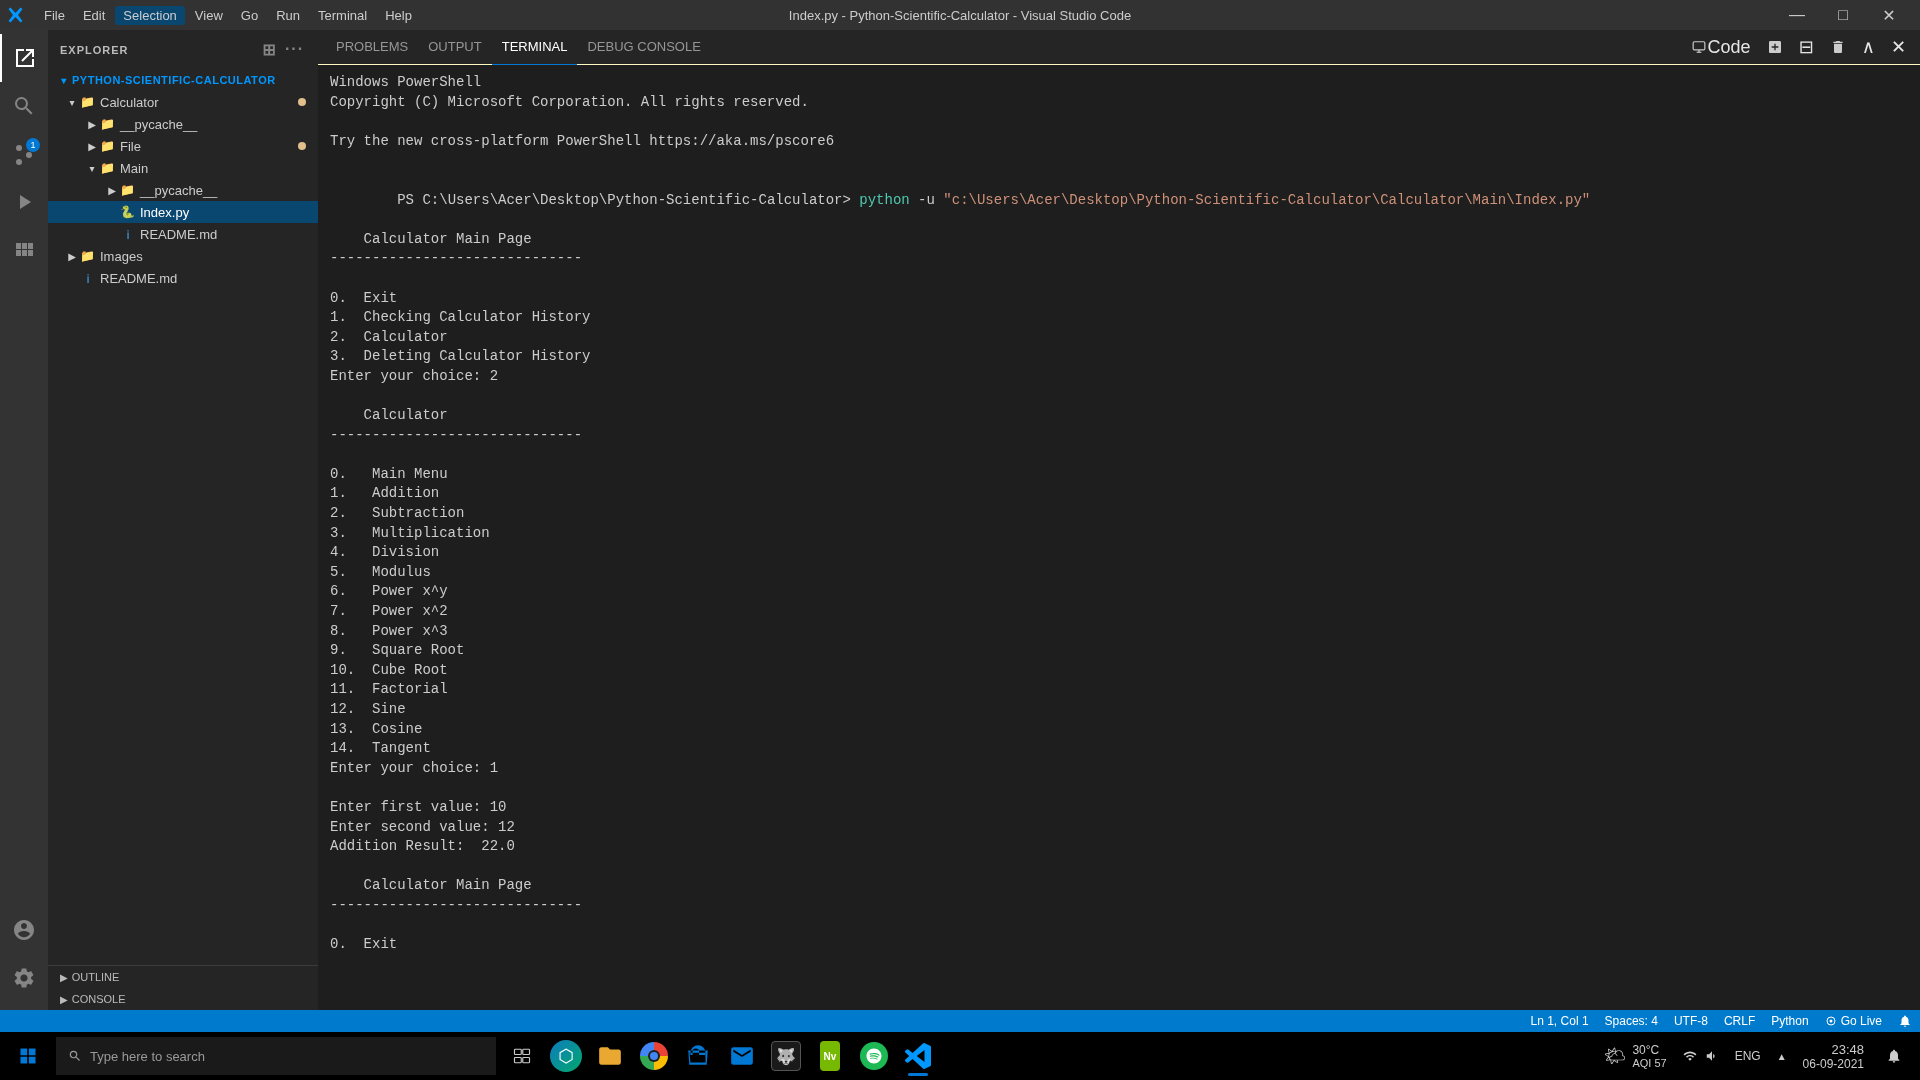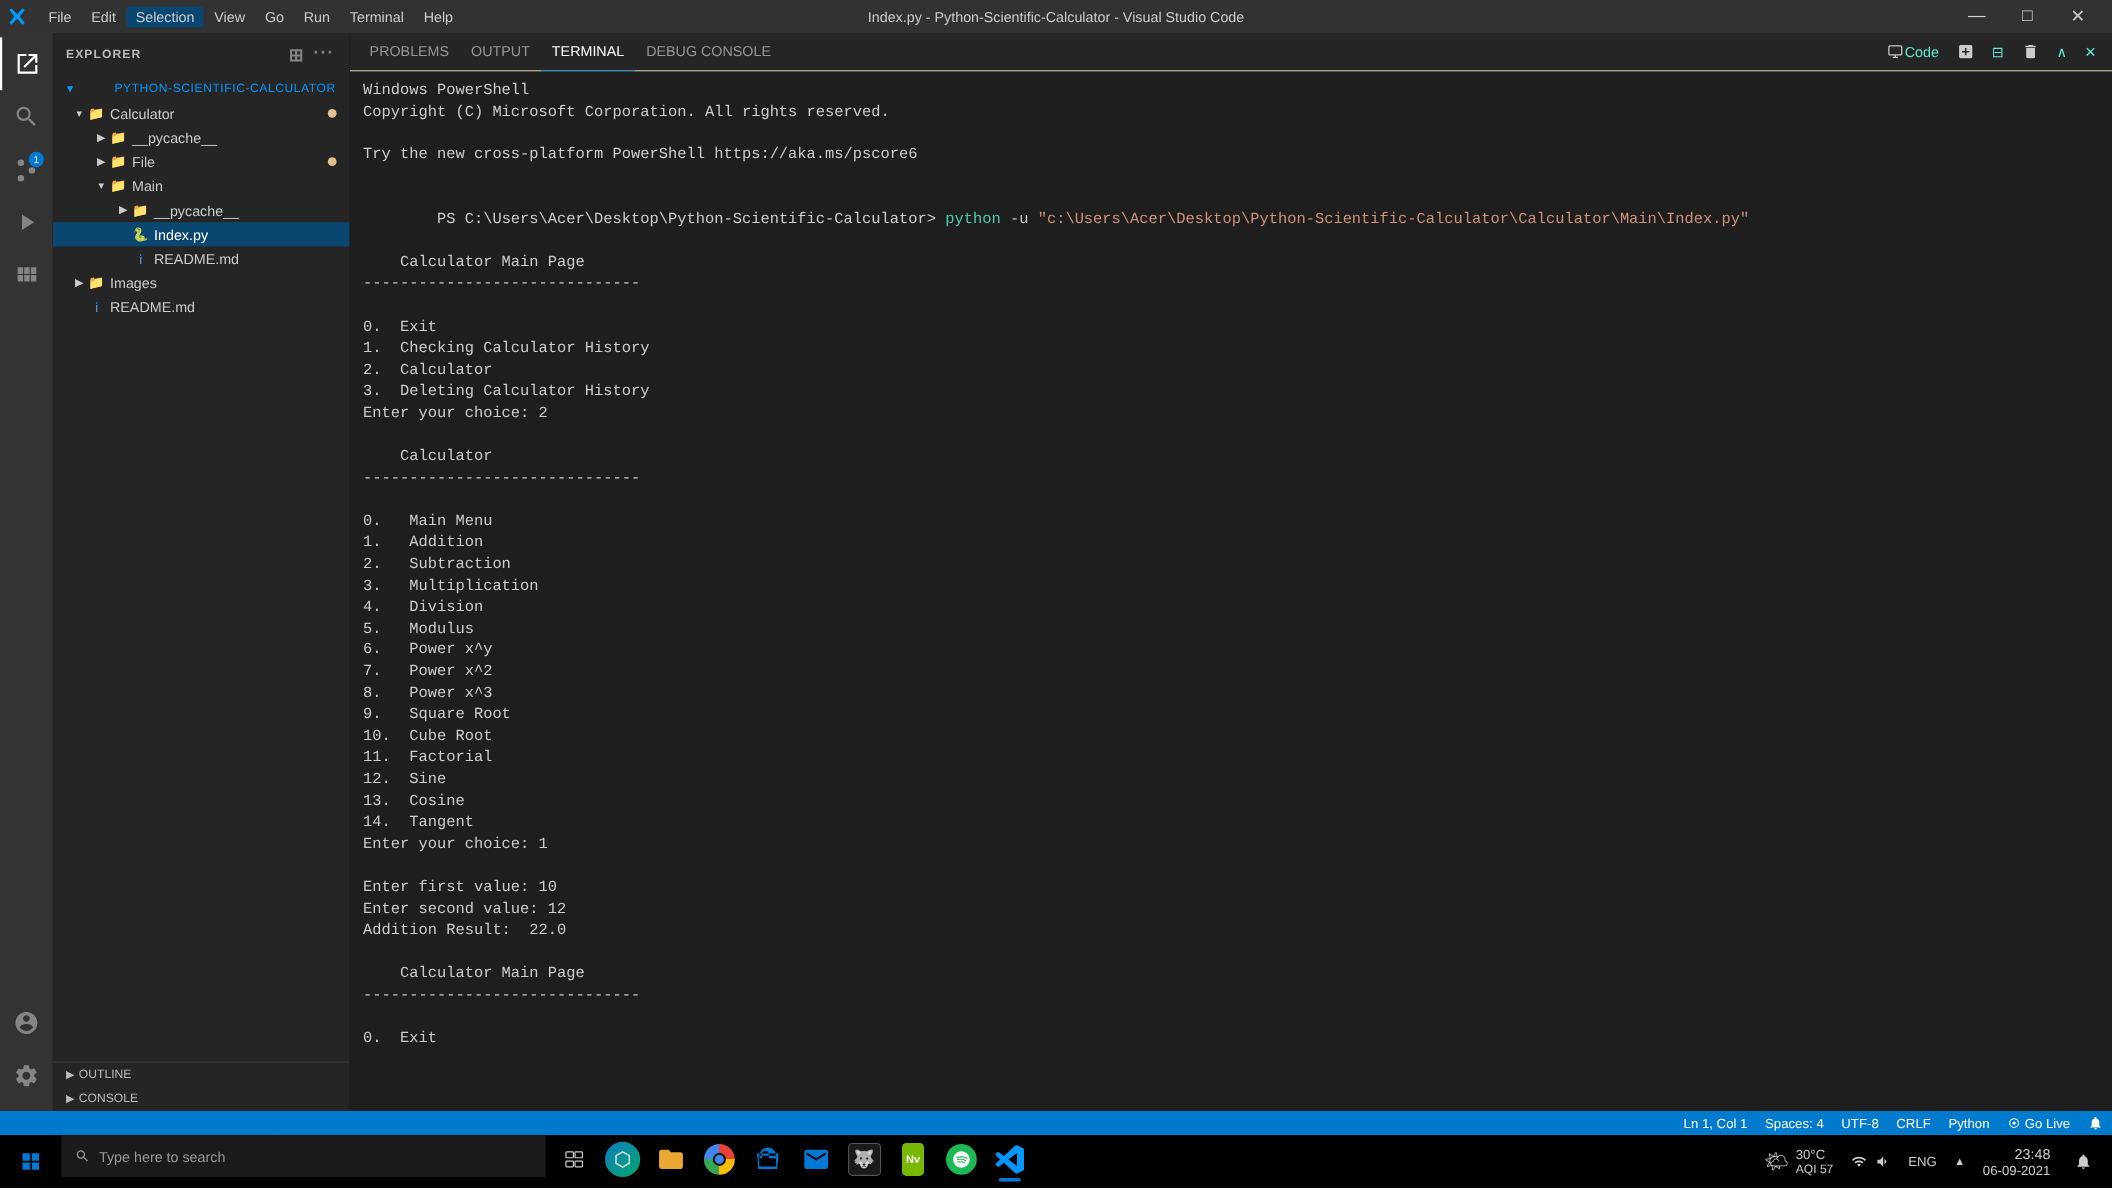"Code" .terminal-action-btn { color: #5eead4 -> #e5e5e5; font-size: 13px -> 18px }
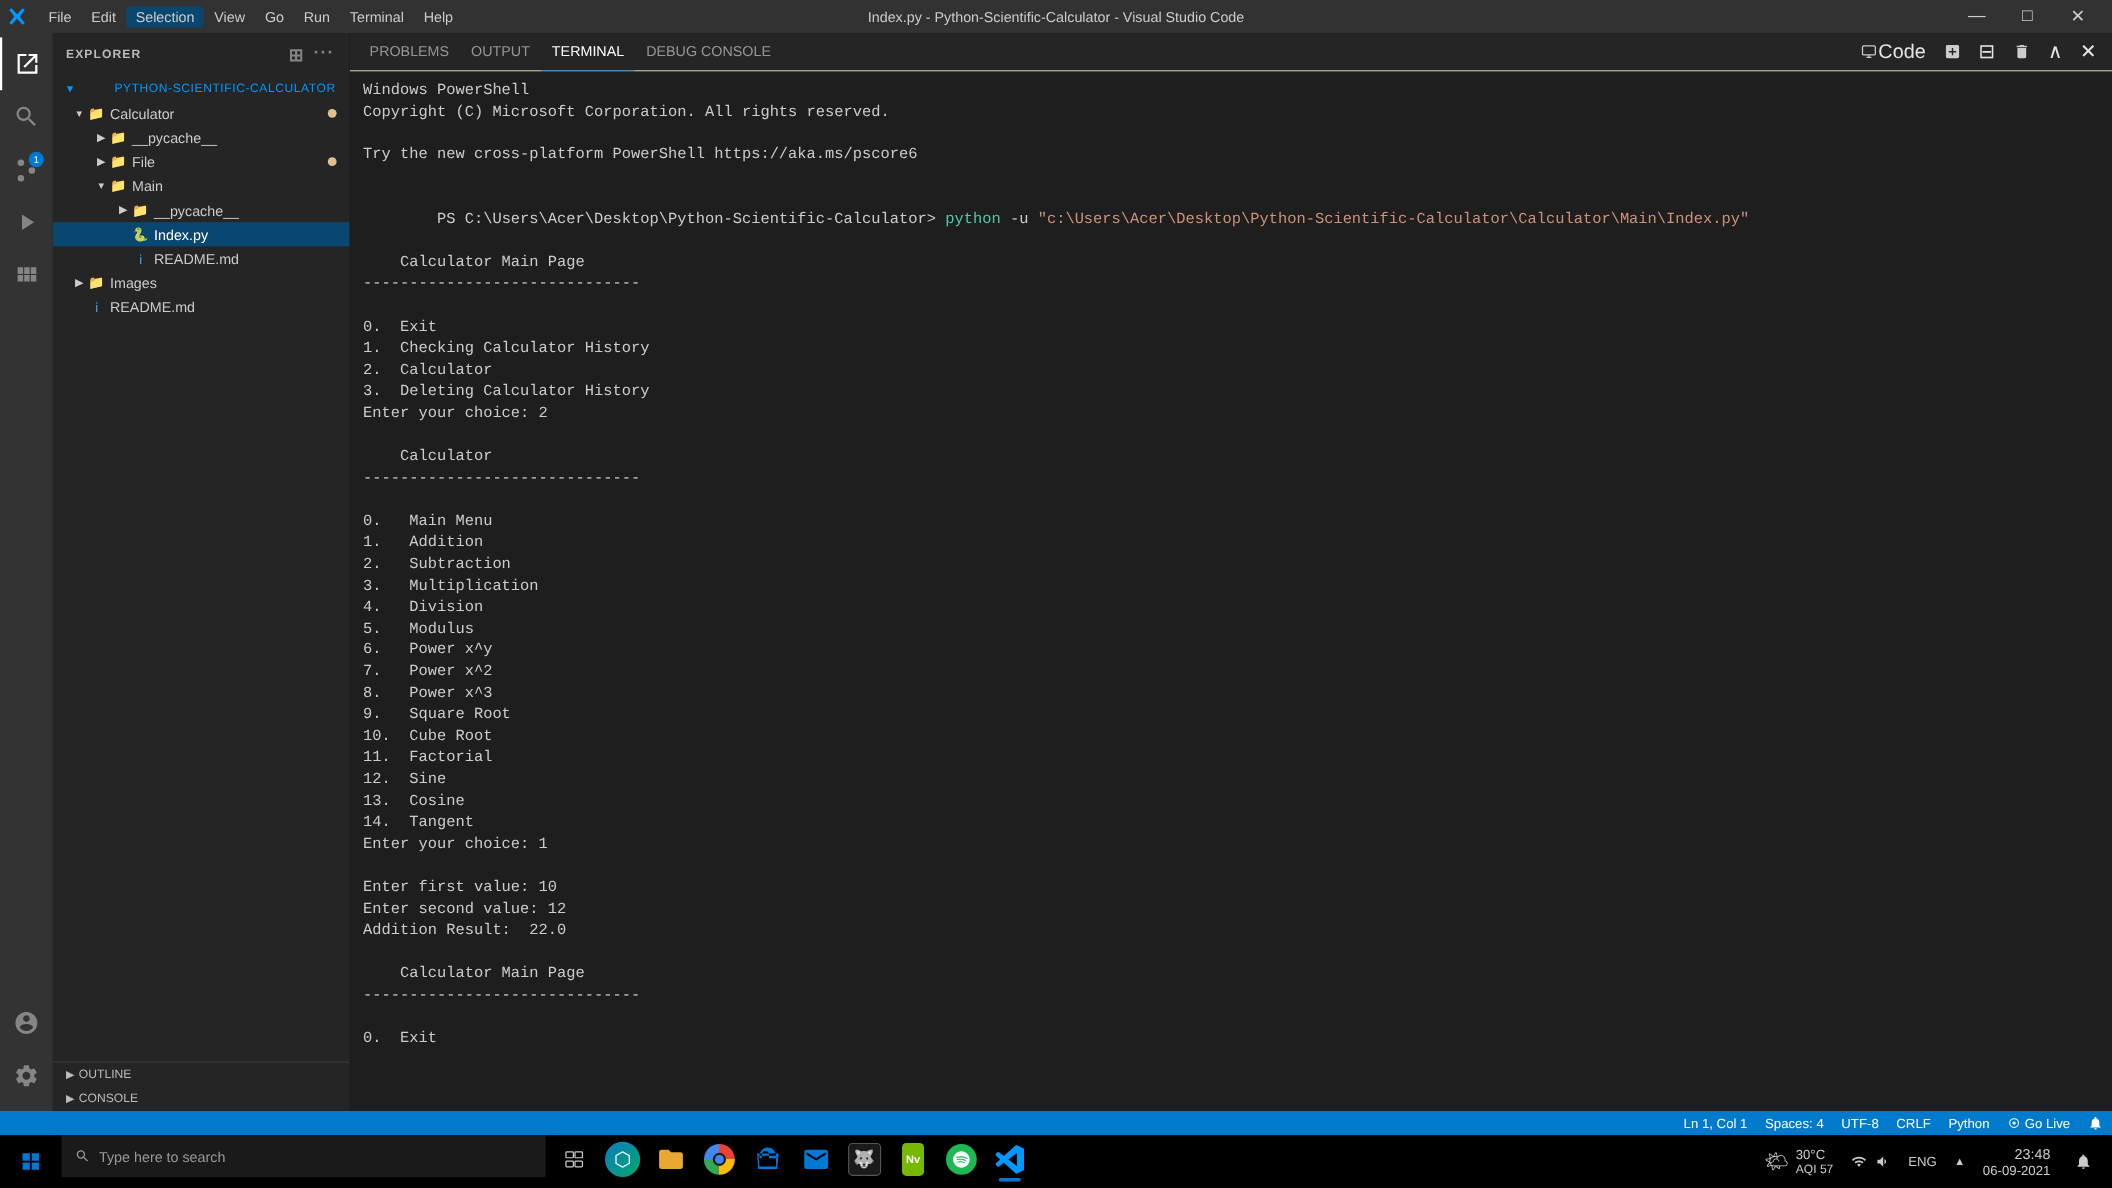"PYTHON-SCIENTIFIC-CALCULATOR" span { font-weight: 400 -> 700; margin-left: 32px -> none }
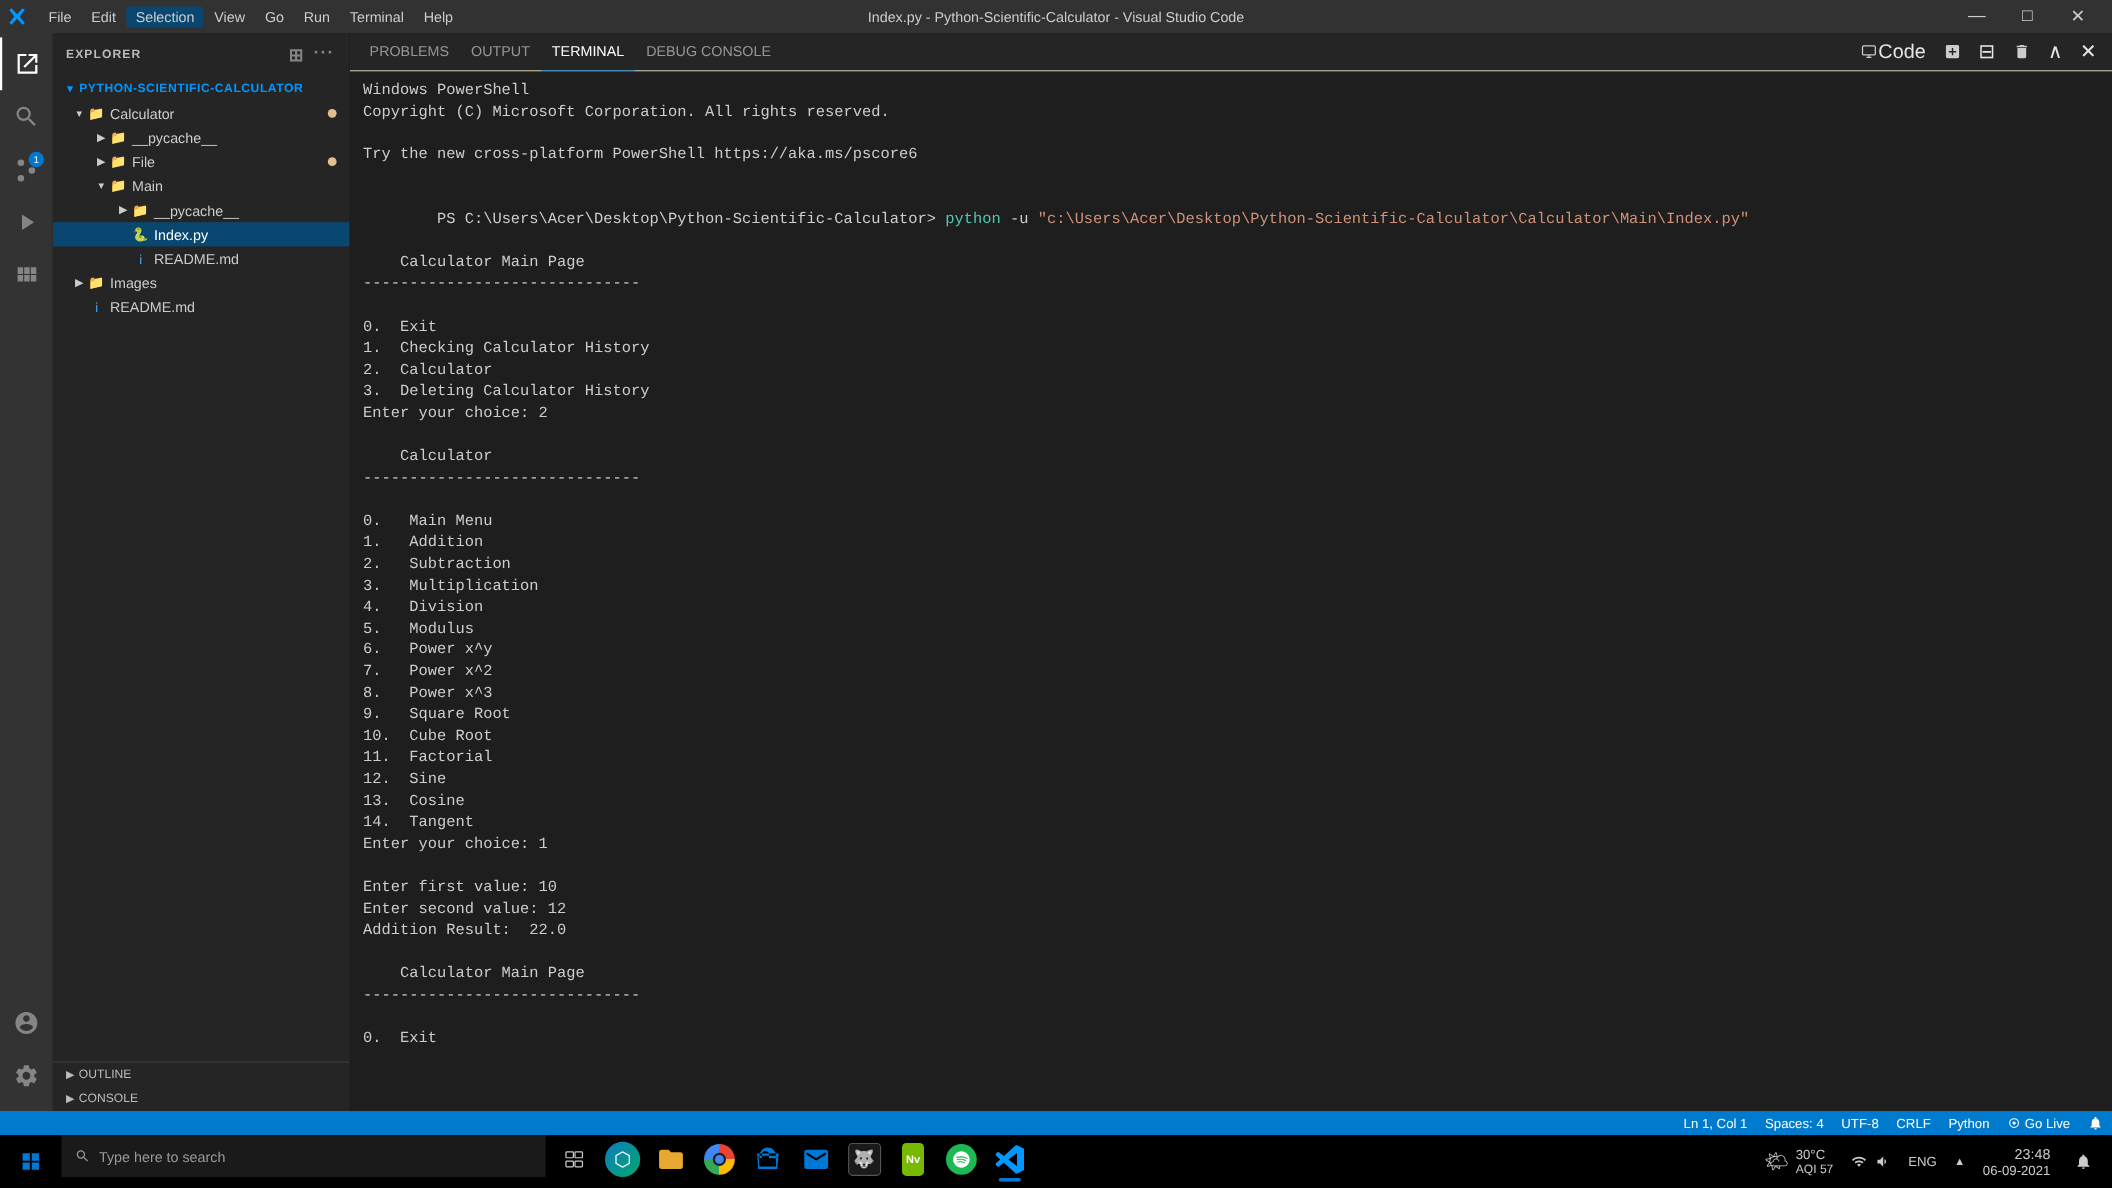"Type here to search" #taskbar { align-items: flex-start -> center }
